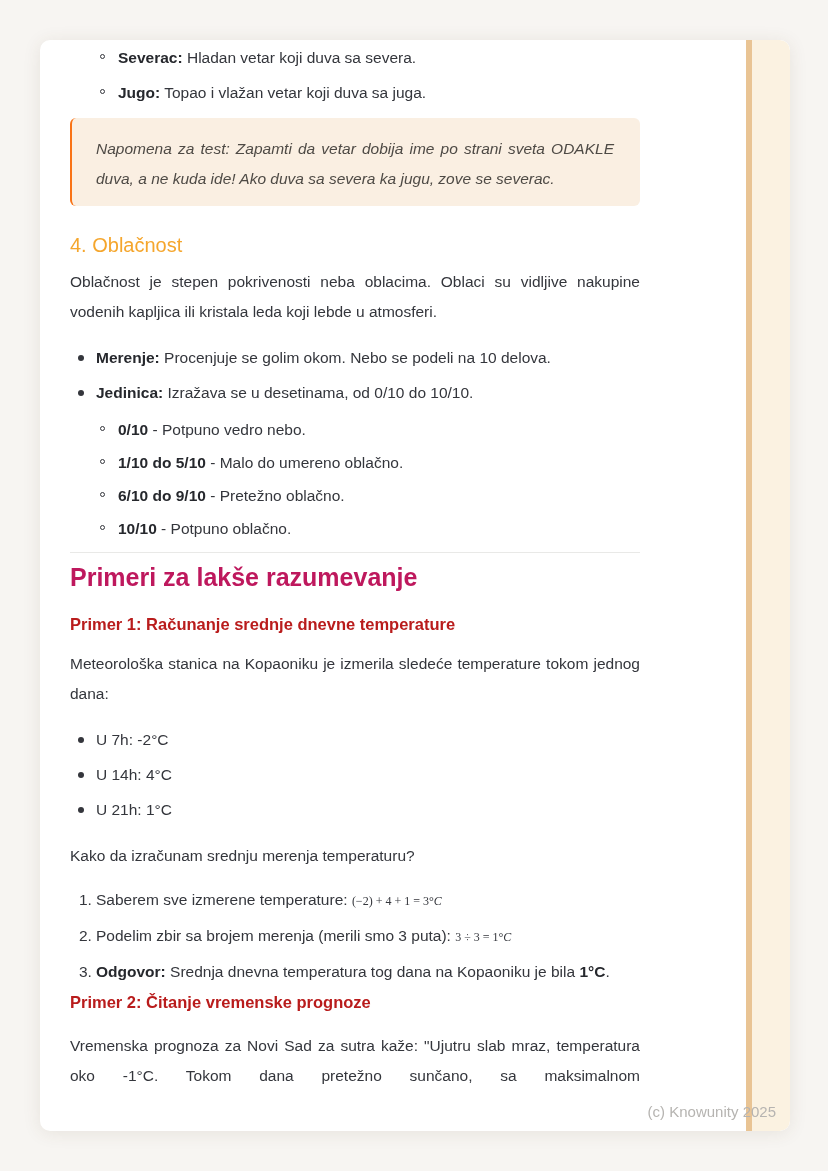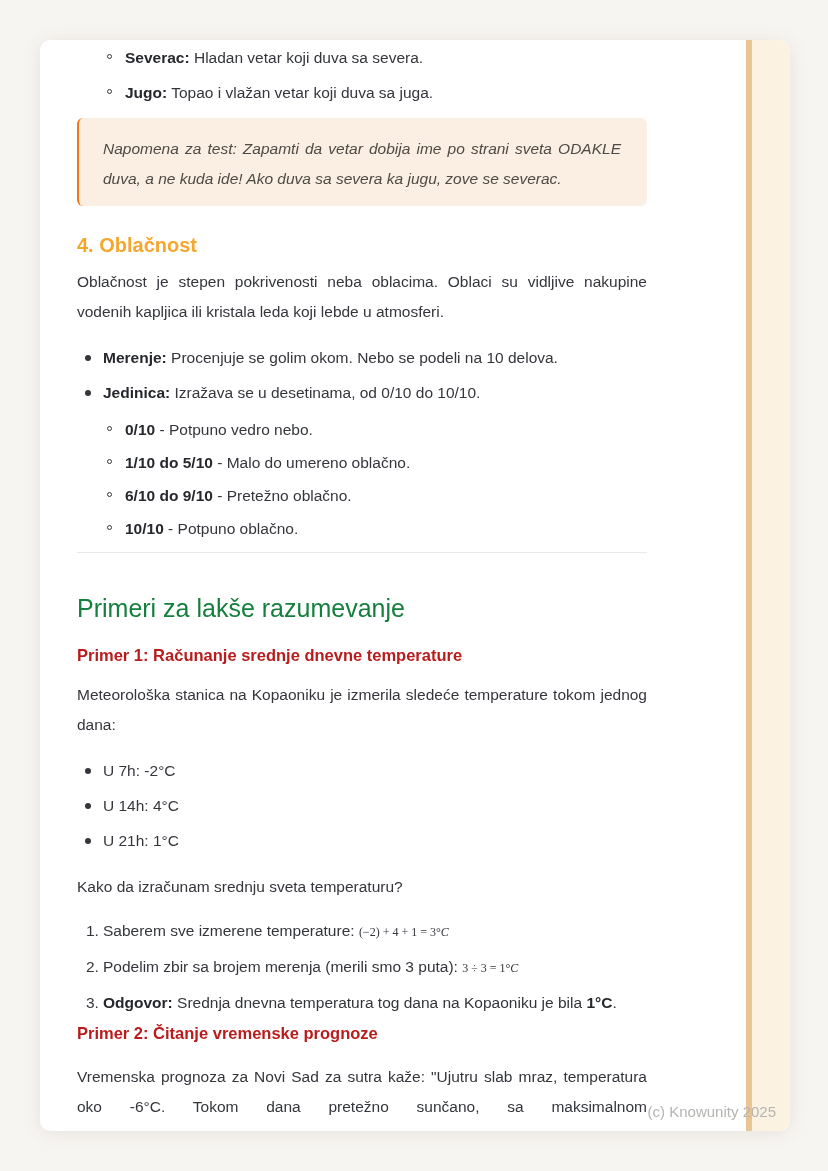"Severac: Hladan vetar koji duva" .content { left: 37px -> 30px }
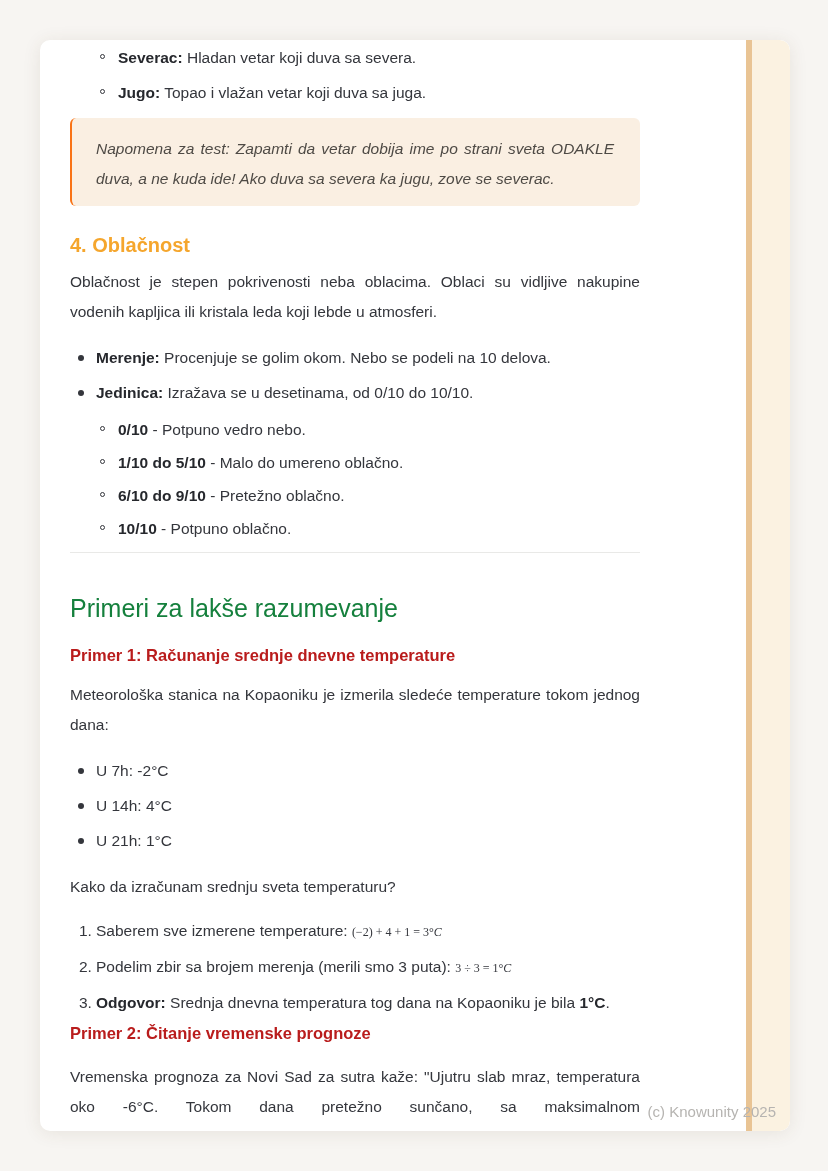"4. Oblačnost" h3.sec { font-weight: 700 -> 400 }
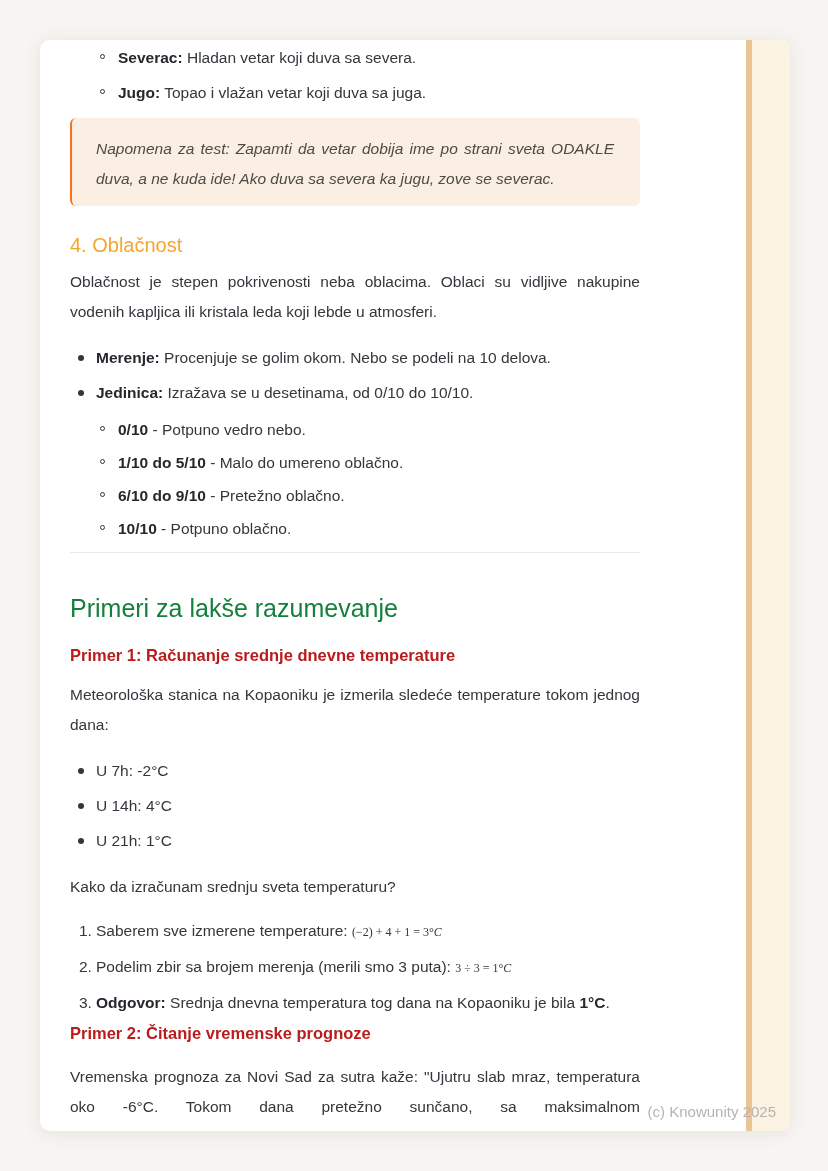"Primeri za lakše razumevanje" h2.big { color: #15803d -> #be185d; font-weight: 400 -> 700; margin-top: 39px -> 8px }
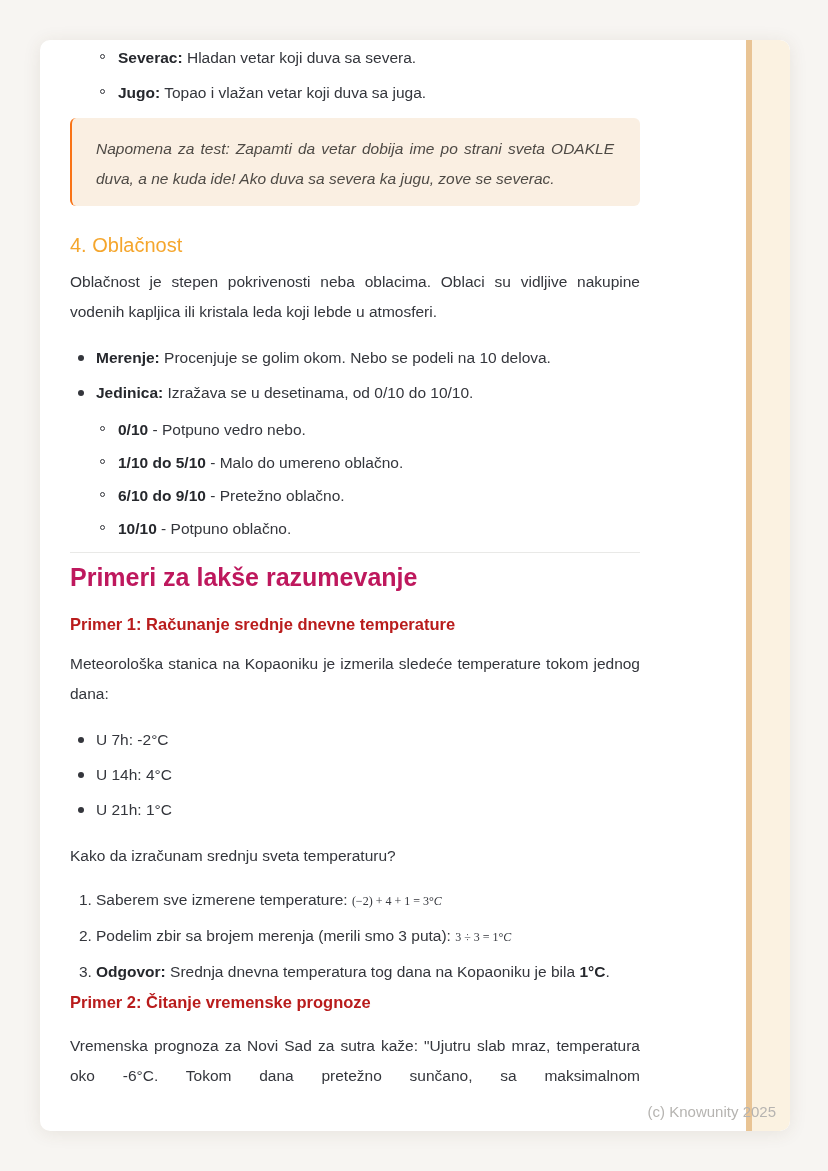"Kako da izračunam srednju sveta" p.para { text: sveta -> merenja }
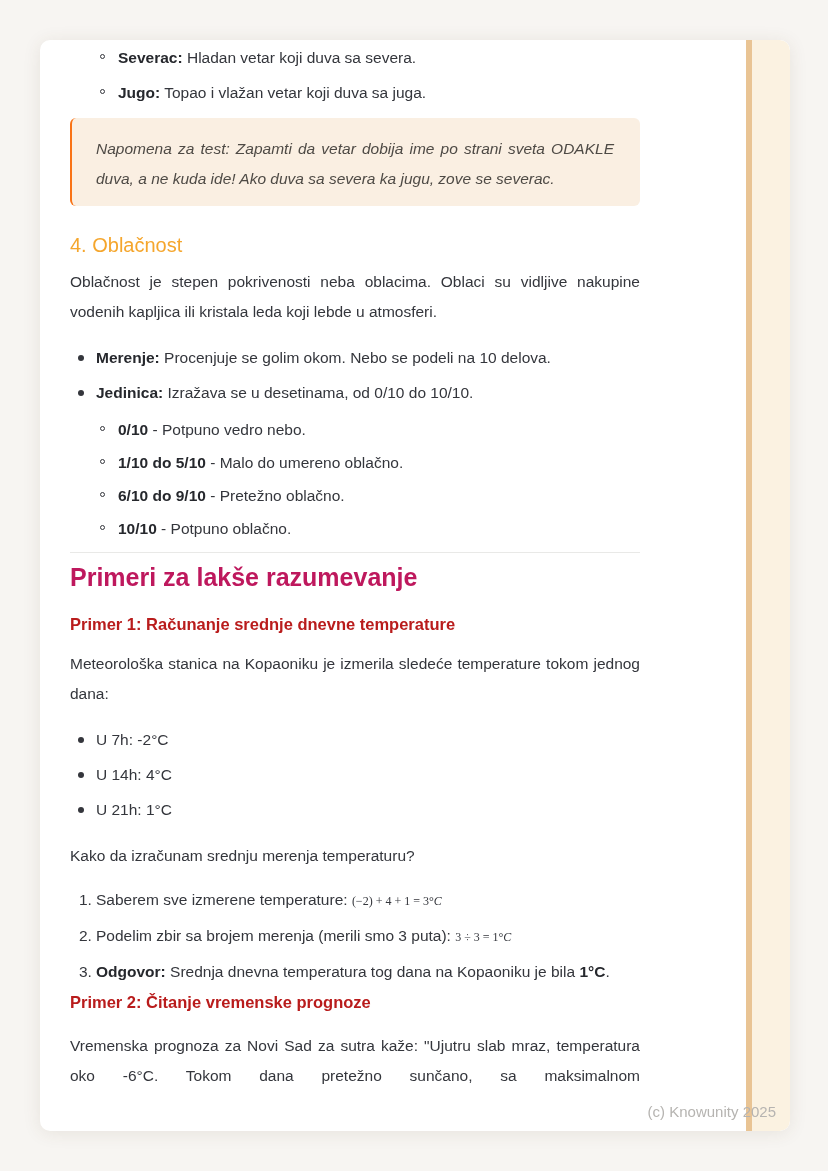"Vremenska prognoza za Novi Sad" p.para { text: -6 -> -1 }
